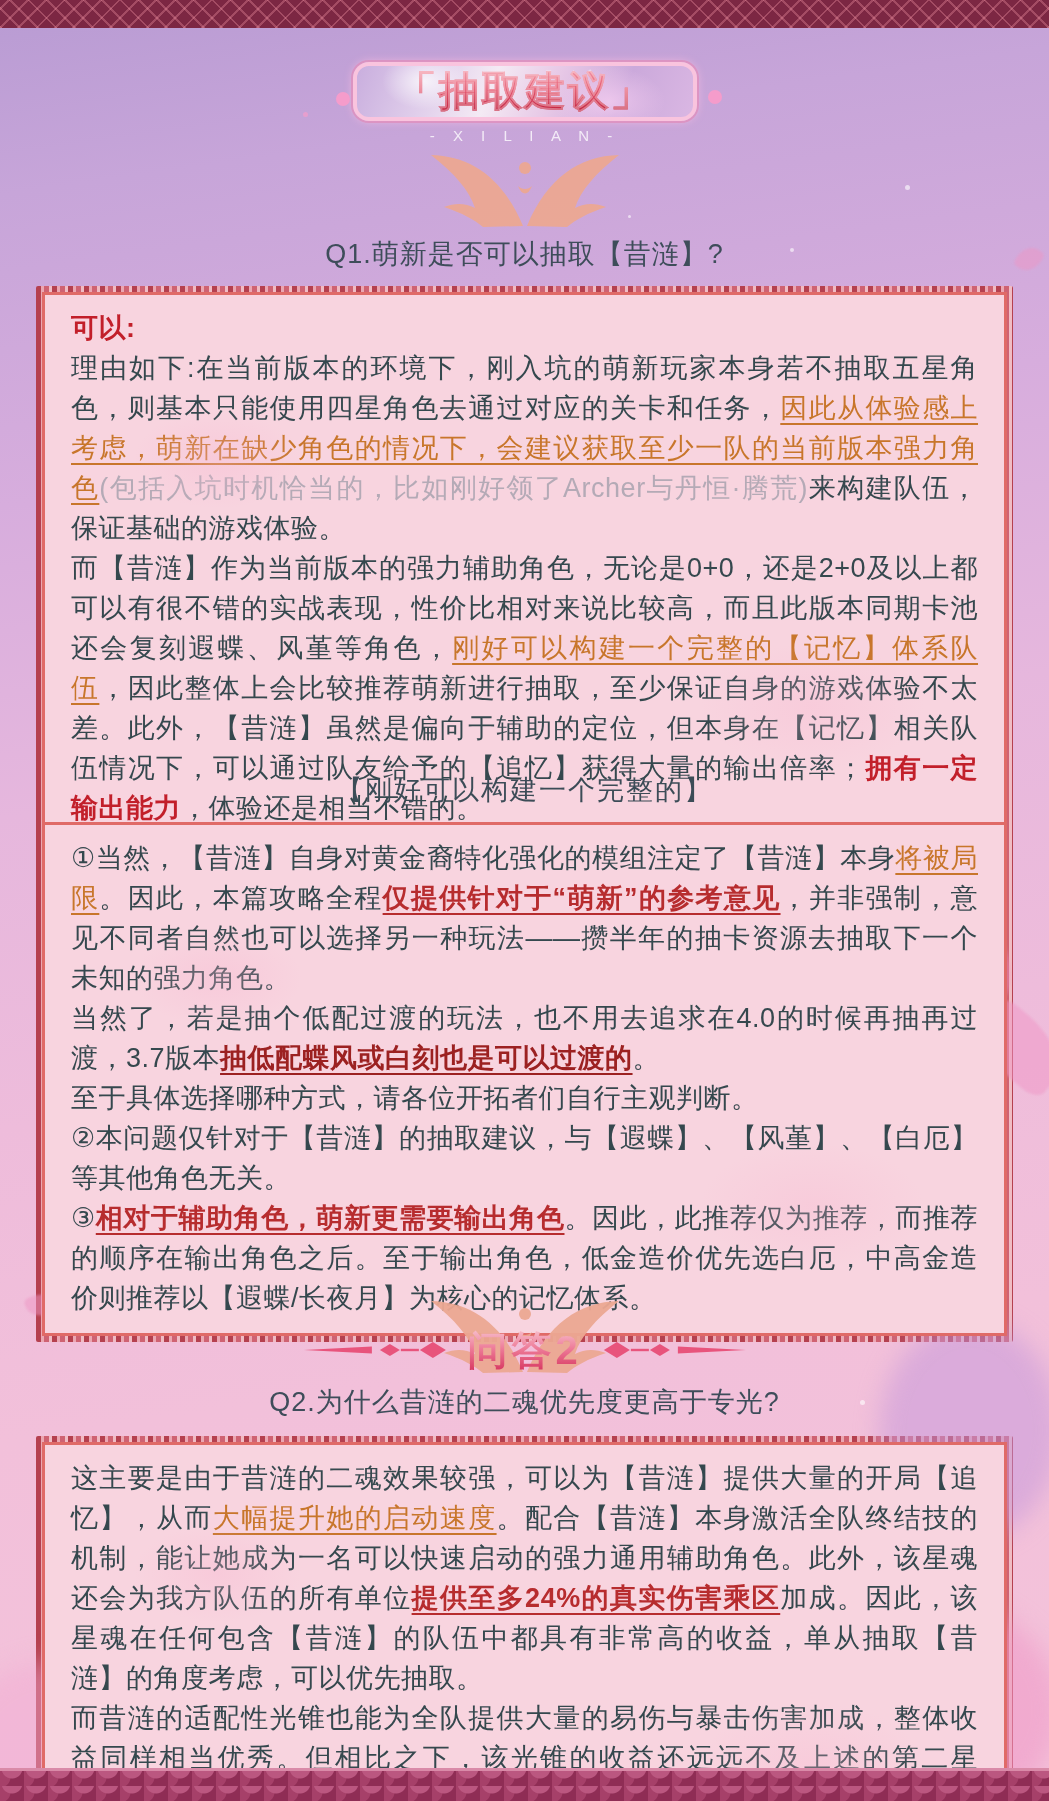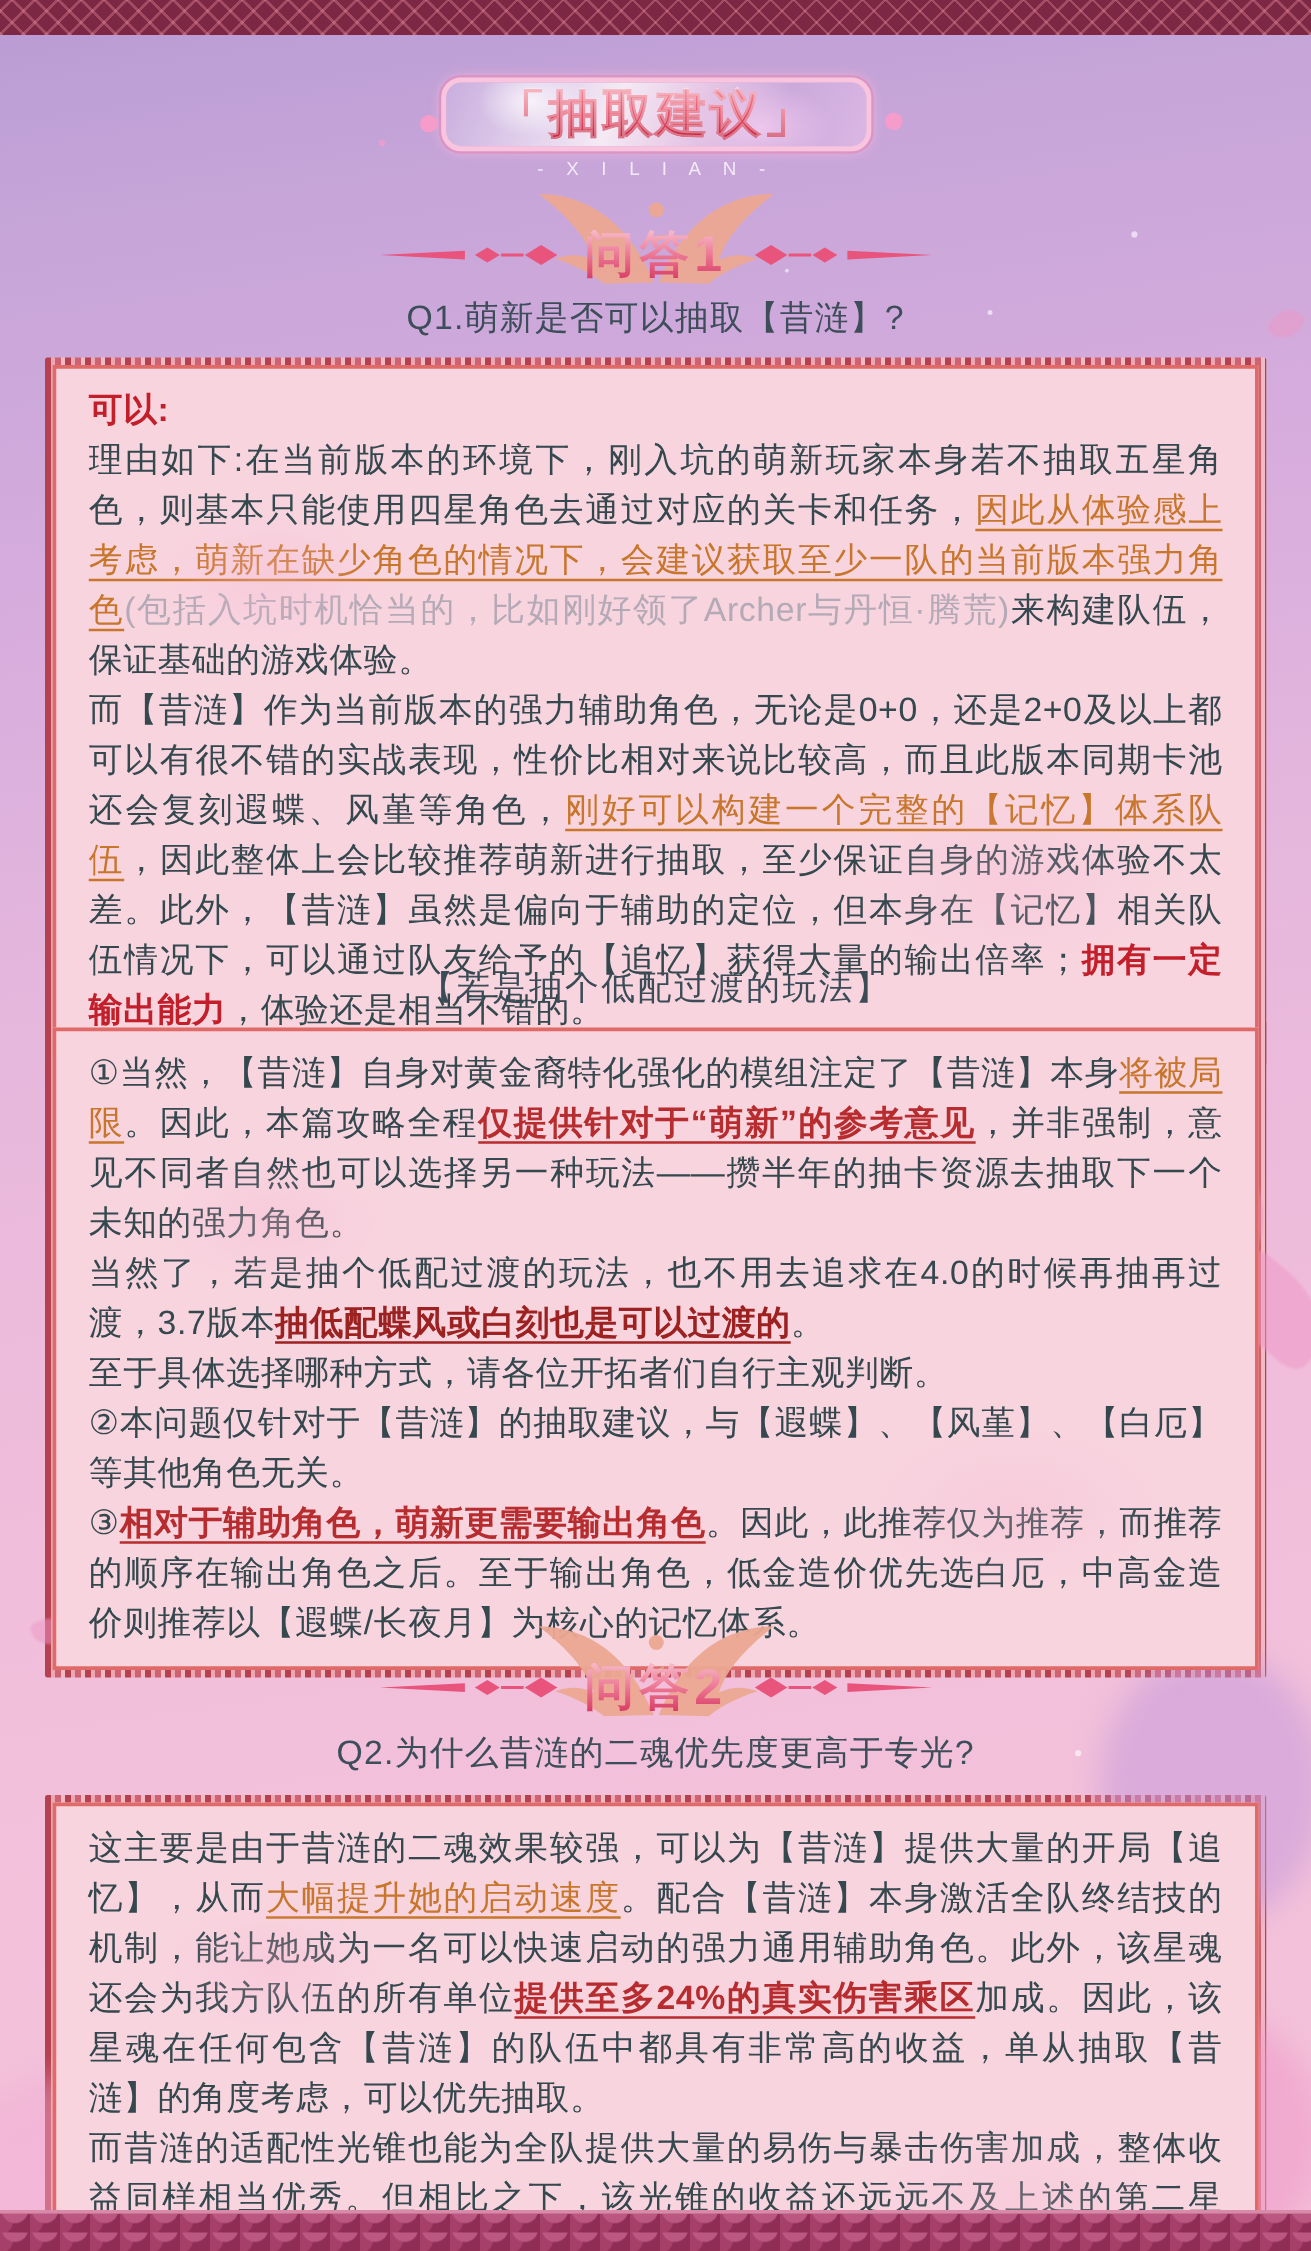"问答1" div.qa-header { html: <div> <span> <svg> <use></use> </svg> </span> <span>问答1</span> <span> <svg> <use></use> </svg> </span> </div> -> none }
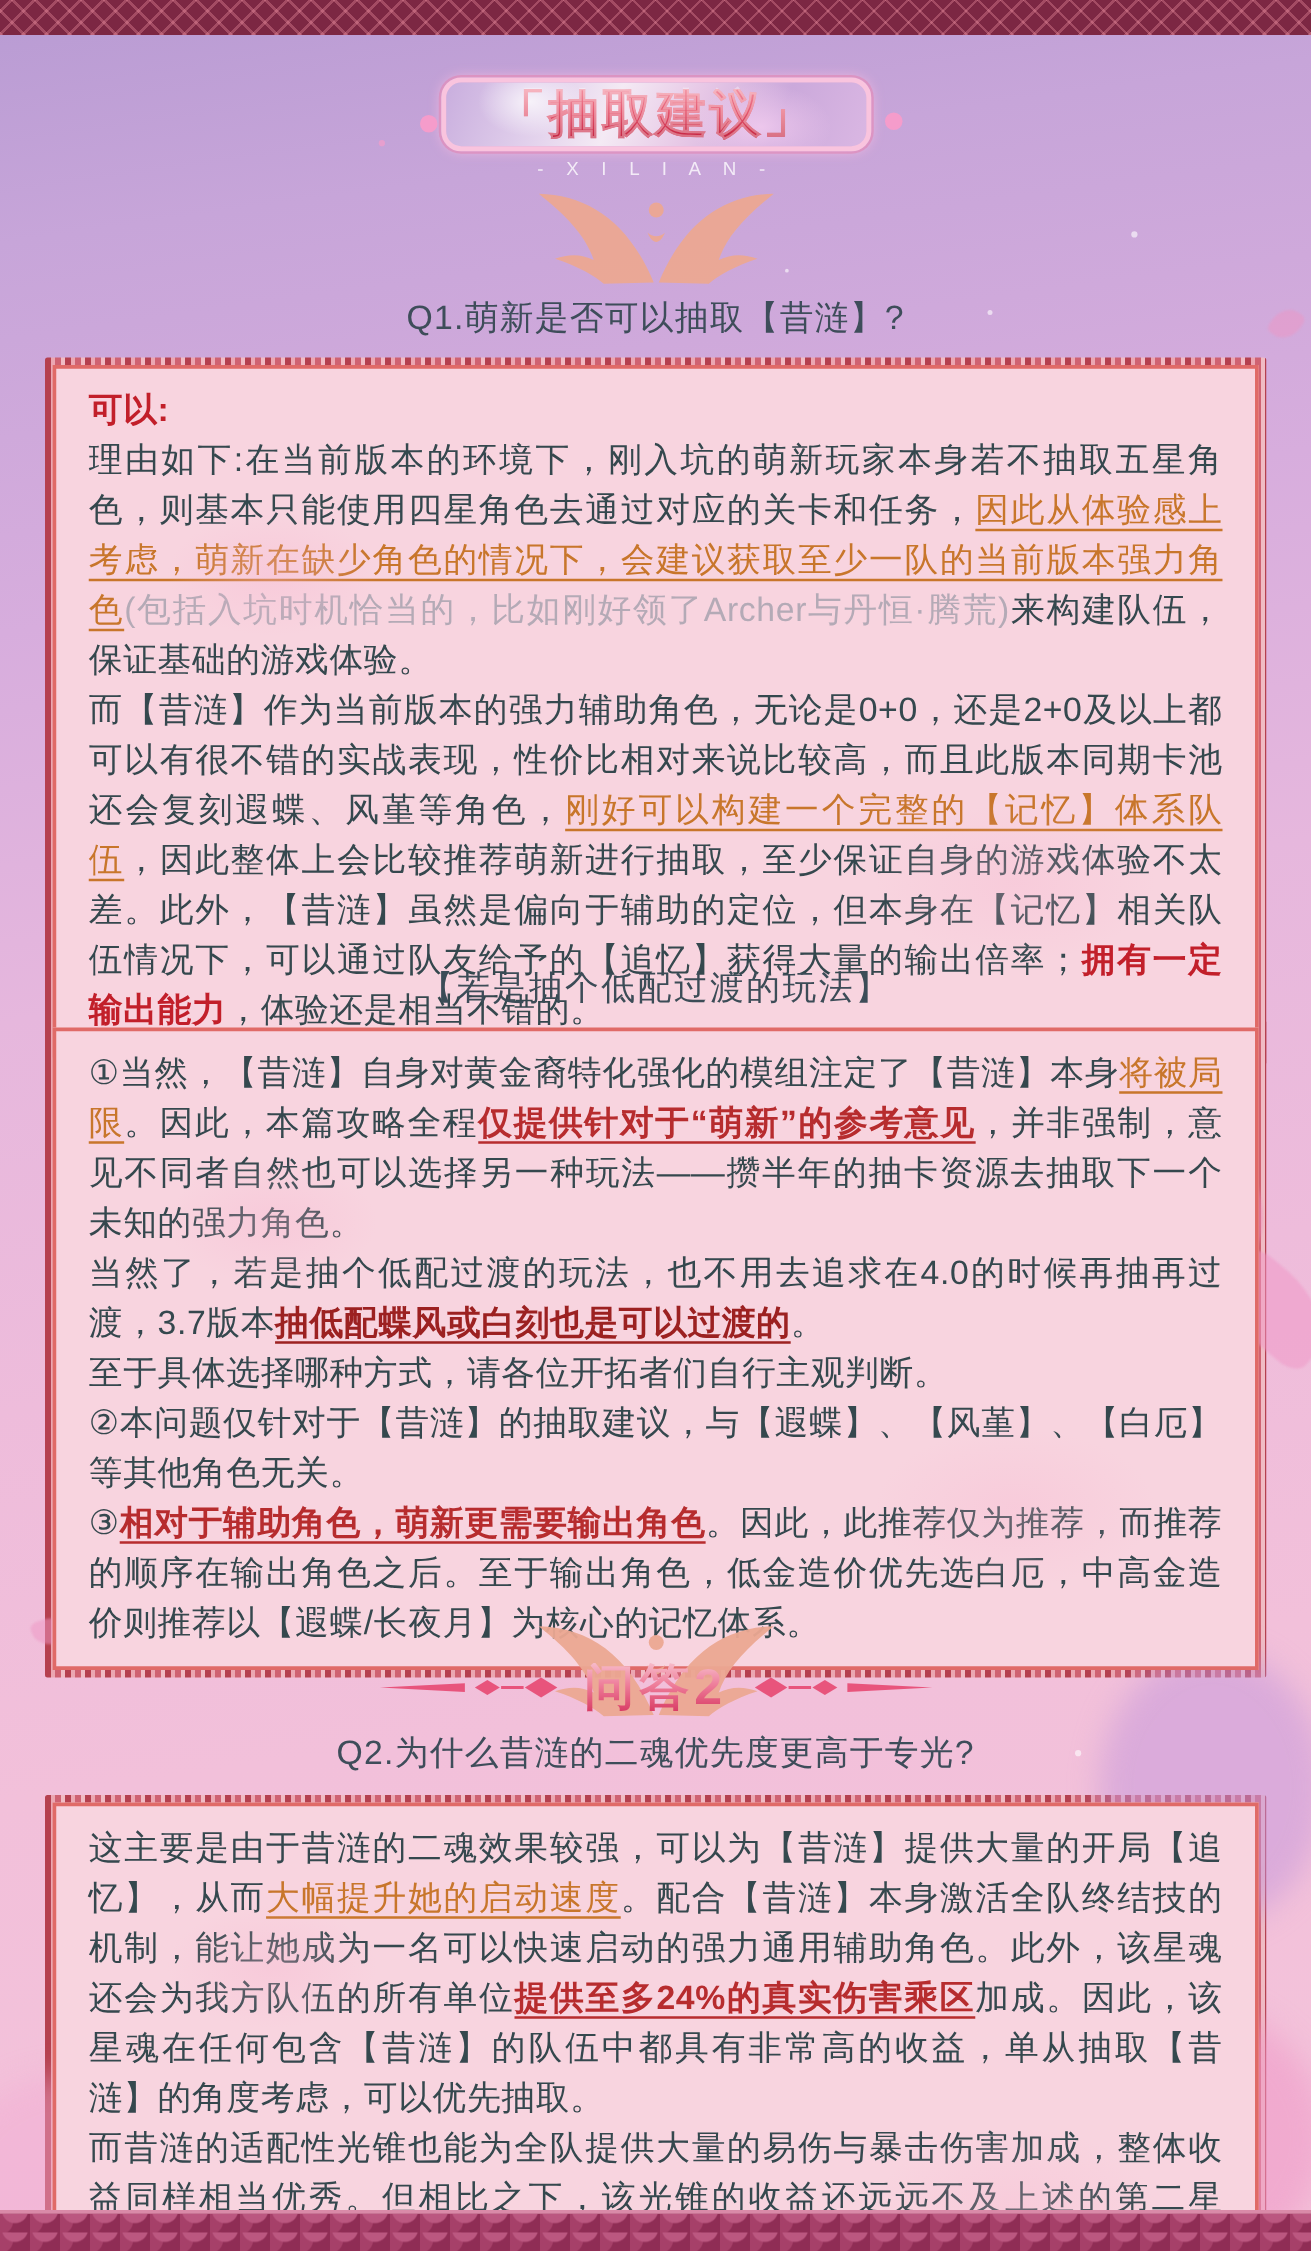"【若是抽个低配过渡的玩法】" div.tips-header { text: 若是抽个低配过渡的玩法 -> 刚好可以构建一个完整的 }
